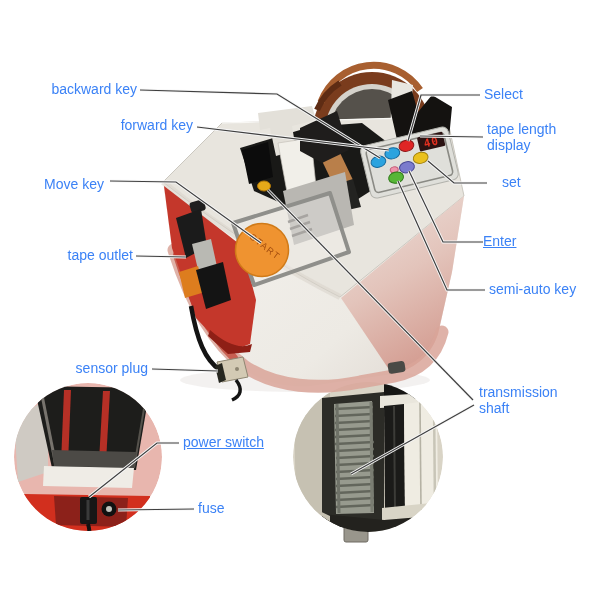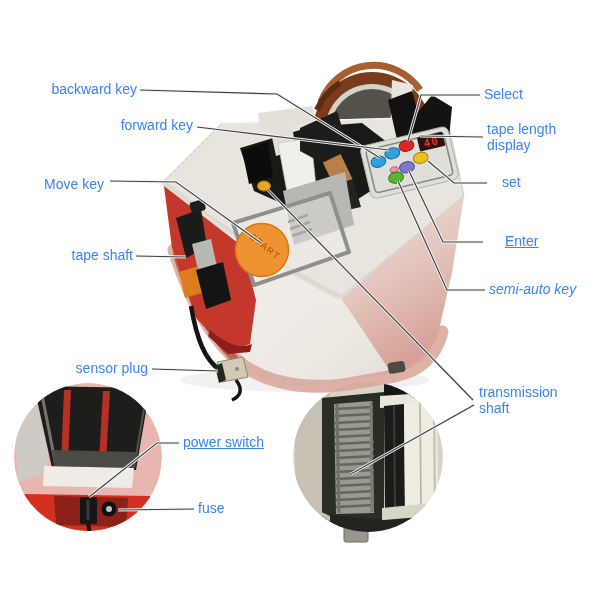"Enter" div.lbl { left: 505px -> 483px }
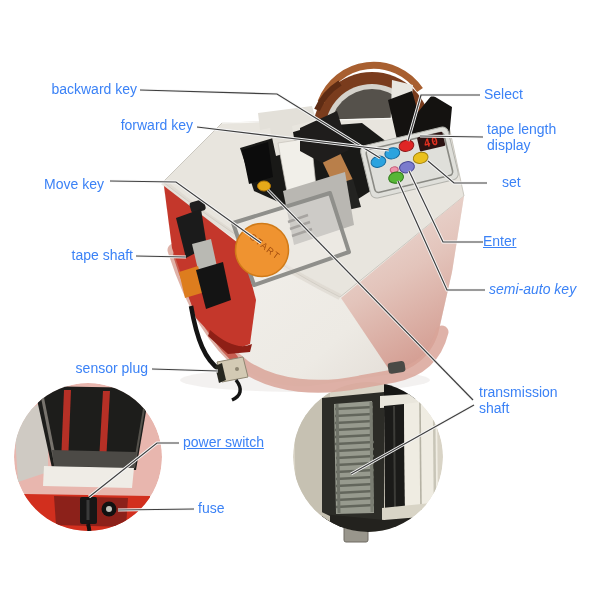"tape shaft" div.lbl { text: shaft -> outlet }
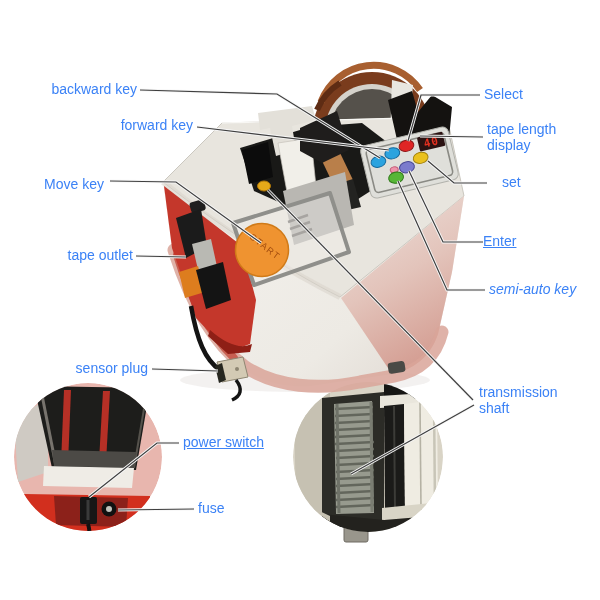"semi-auto key" div.lbl { font-style: italic -> none }
